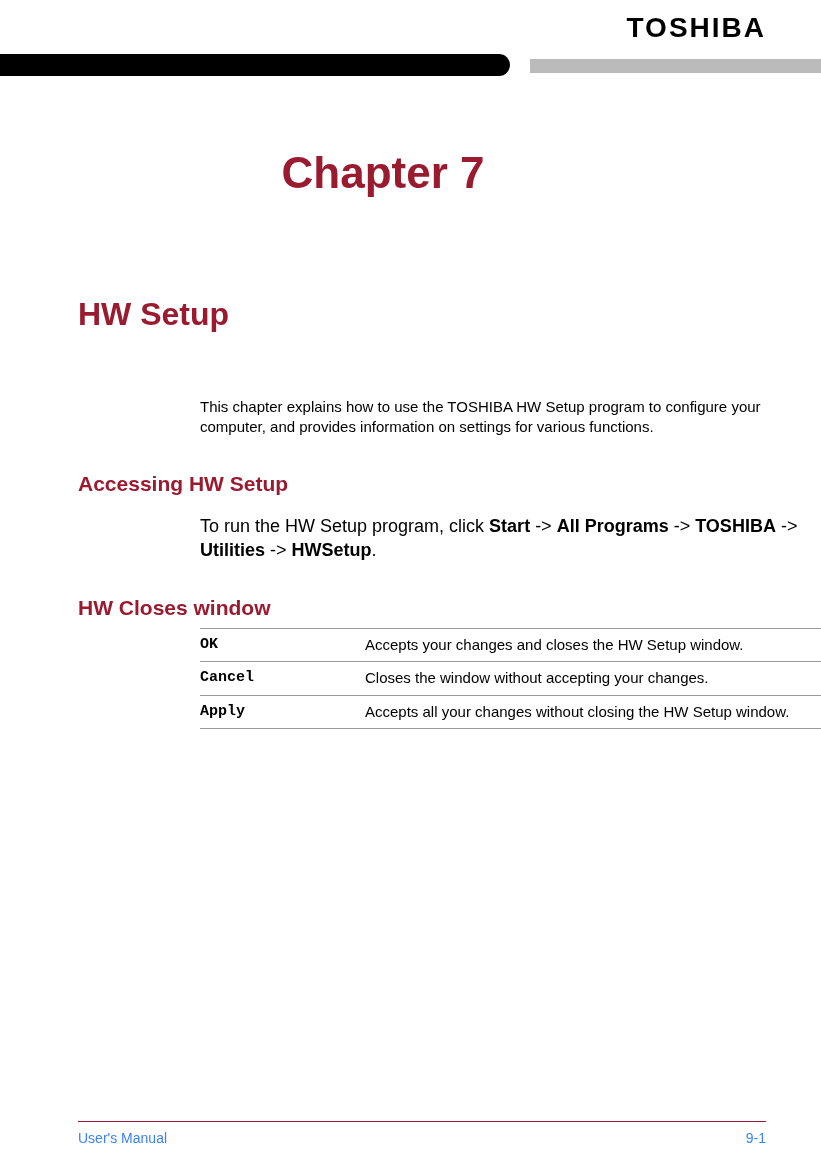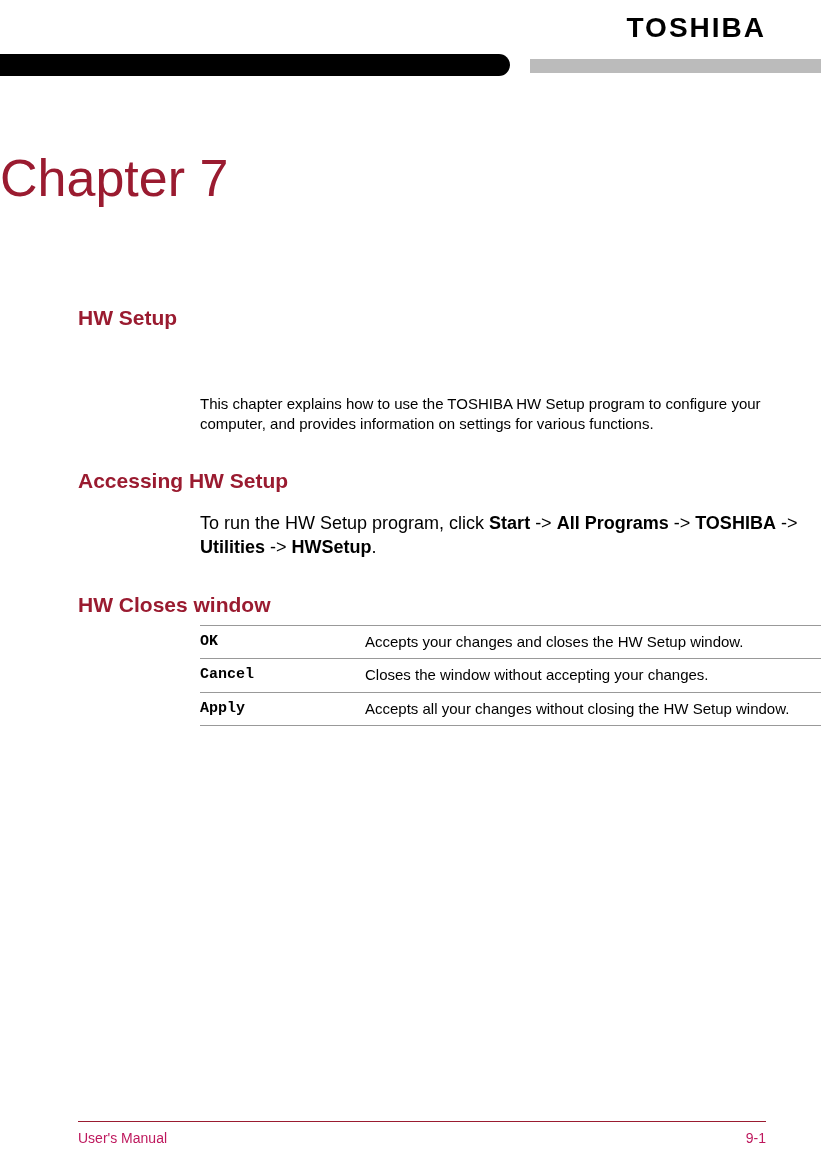"Chapter 7" .chapter-title { font-size: 52px -> 44px; font-weight: normal -> bold; text-align: left -> center }
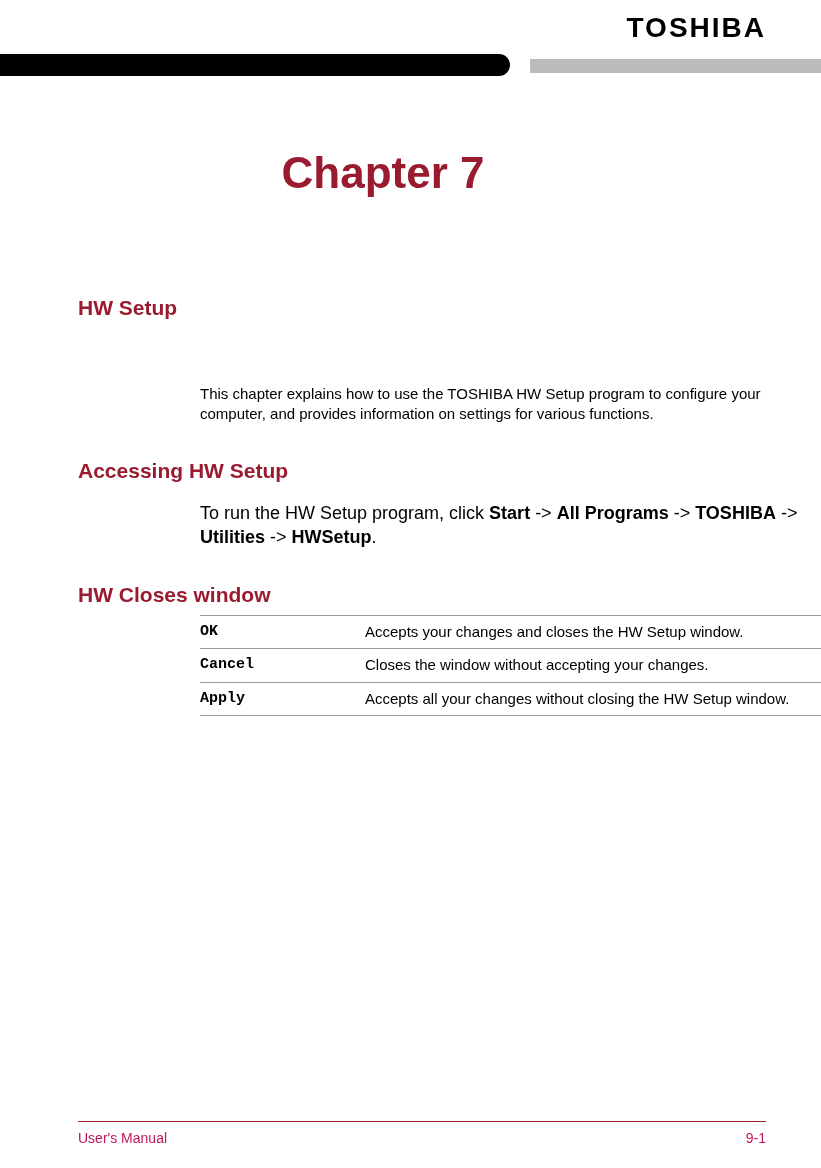"HW Setup" .main-heading { font-size: 21px -> 32px }
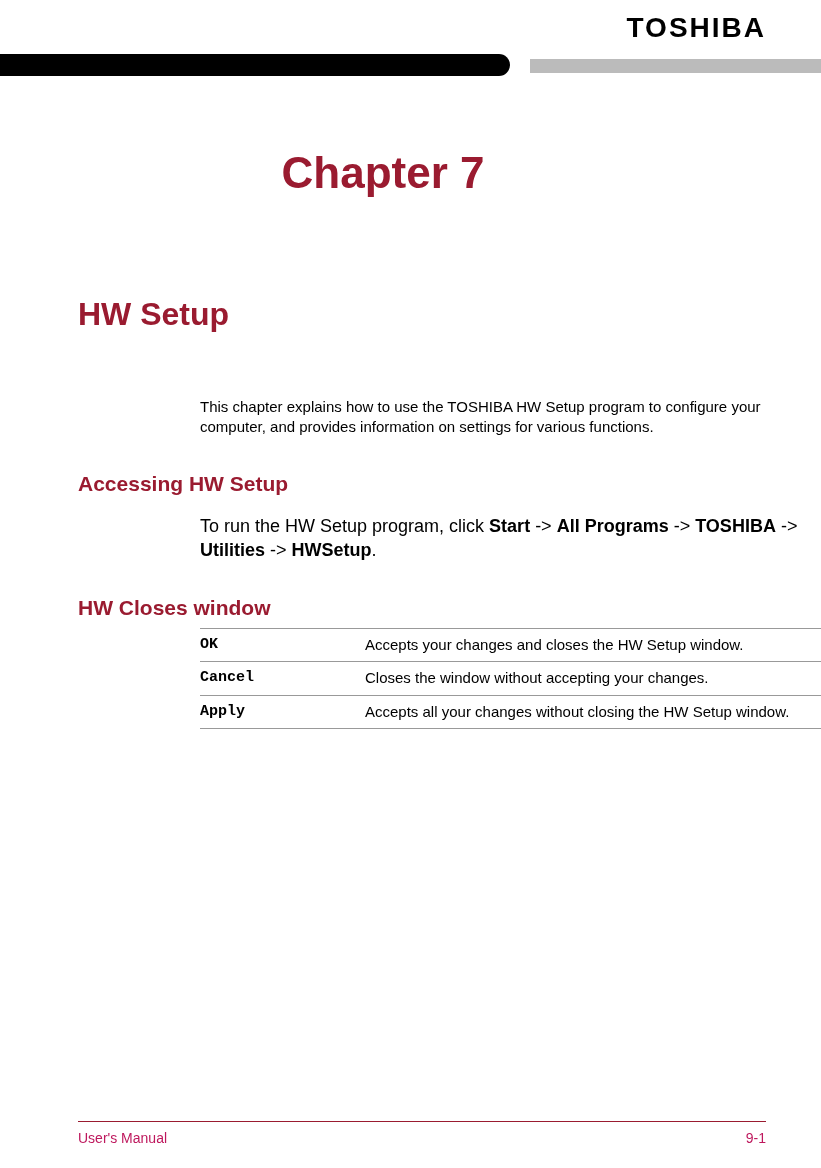"User's Manual" .footer { color: #be185d -> #3b82f6 }
